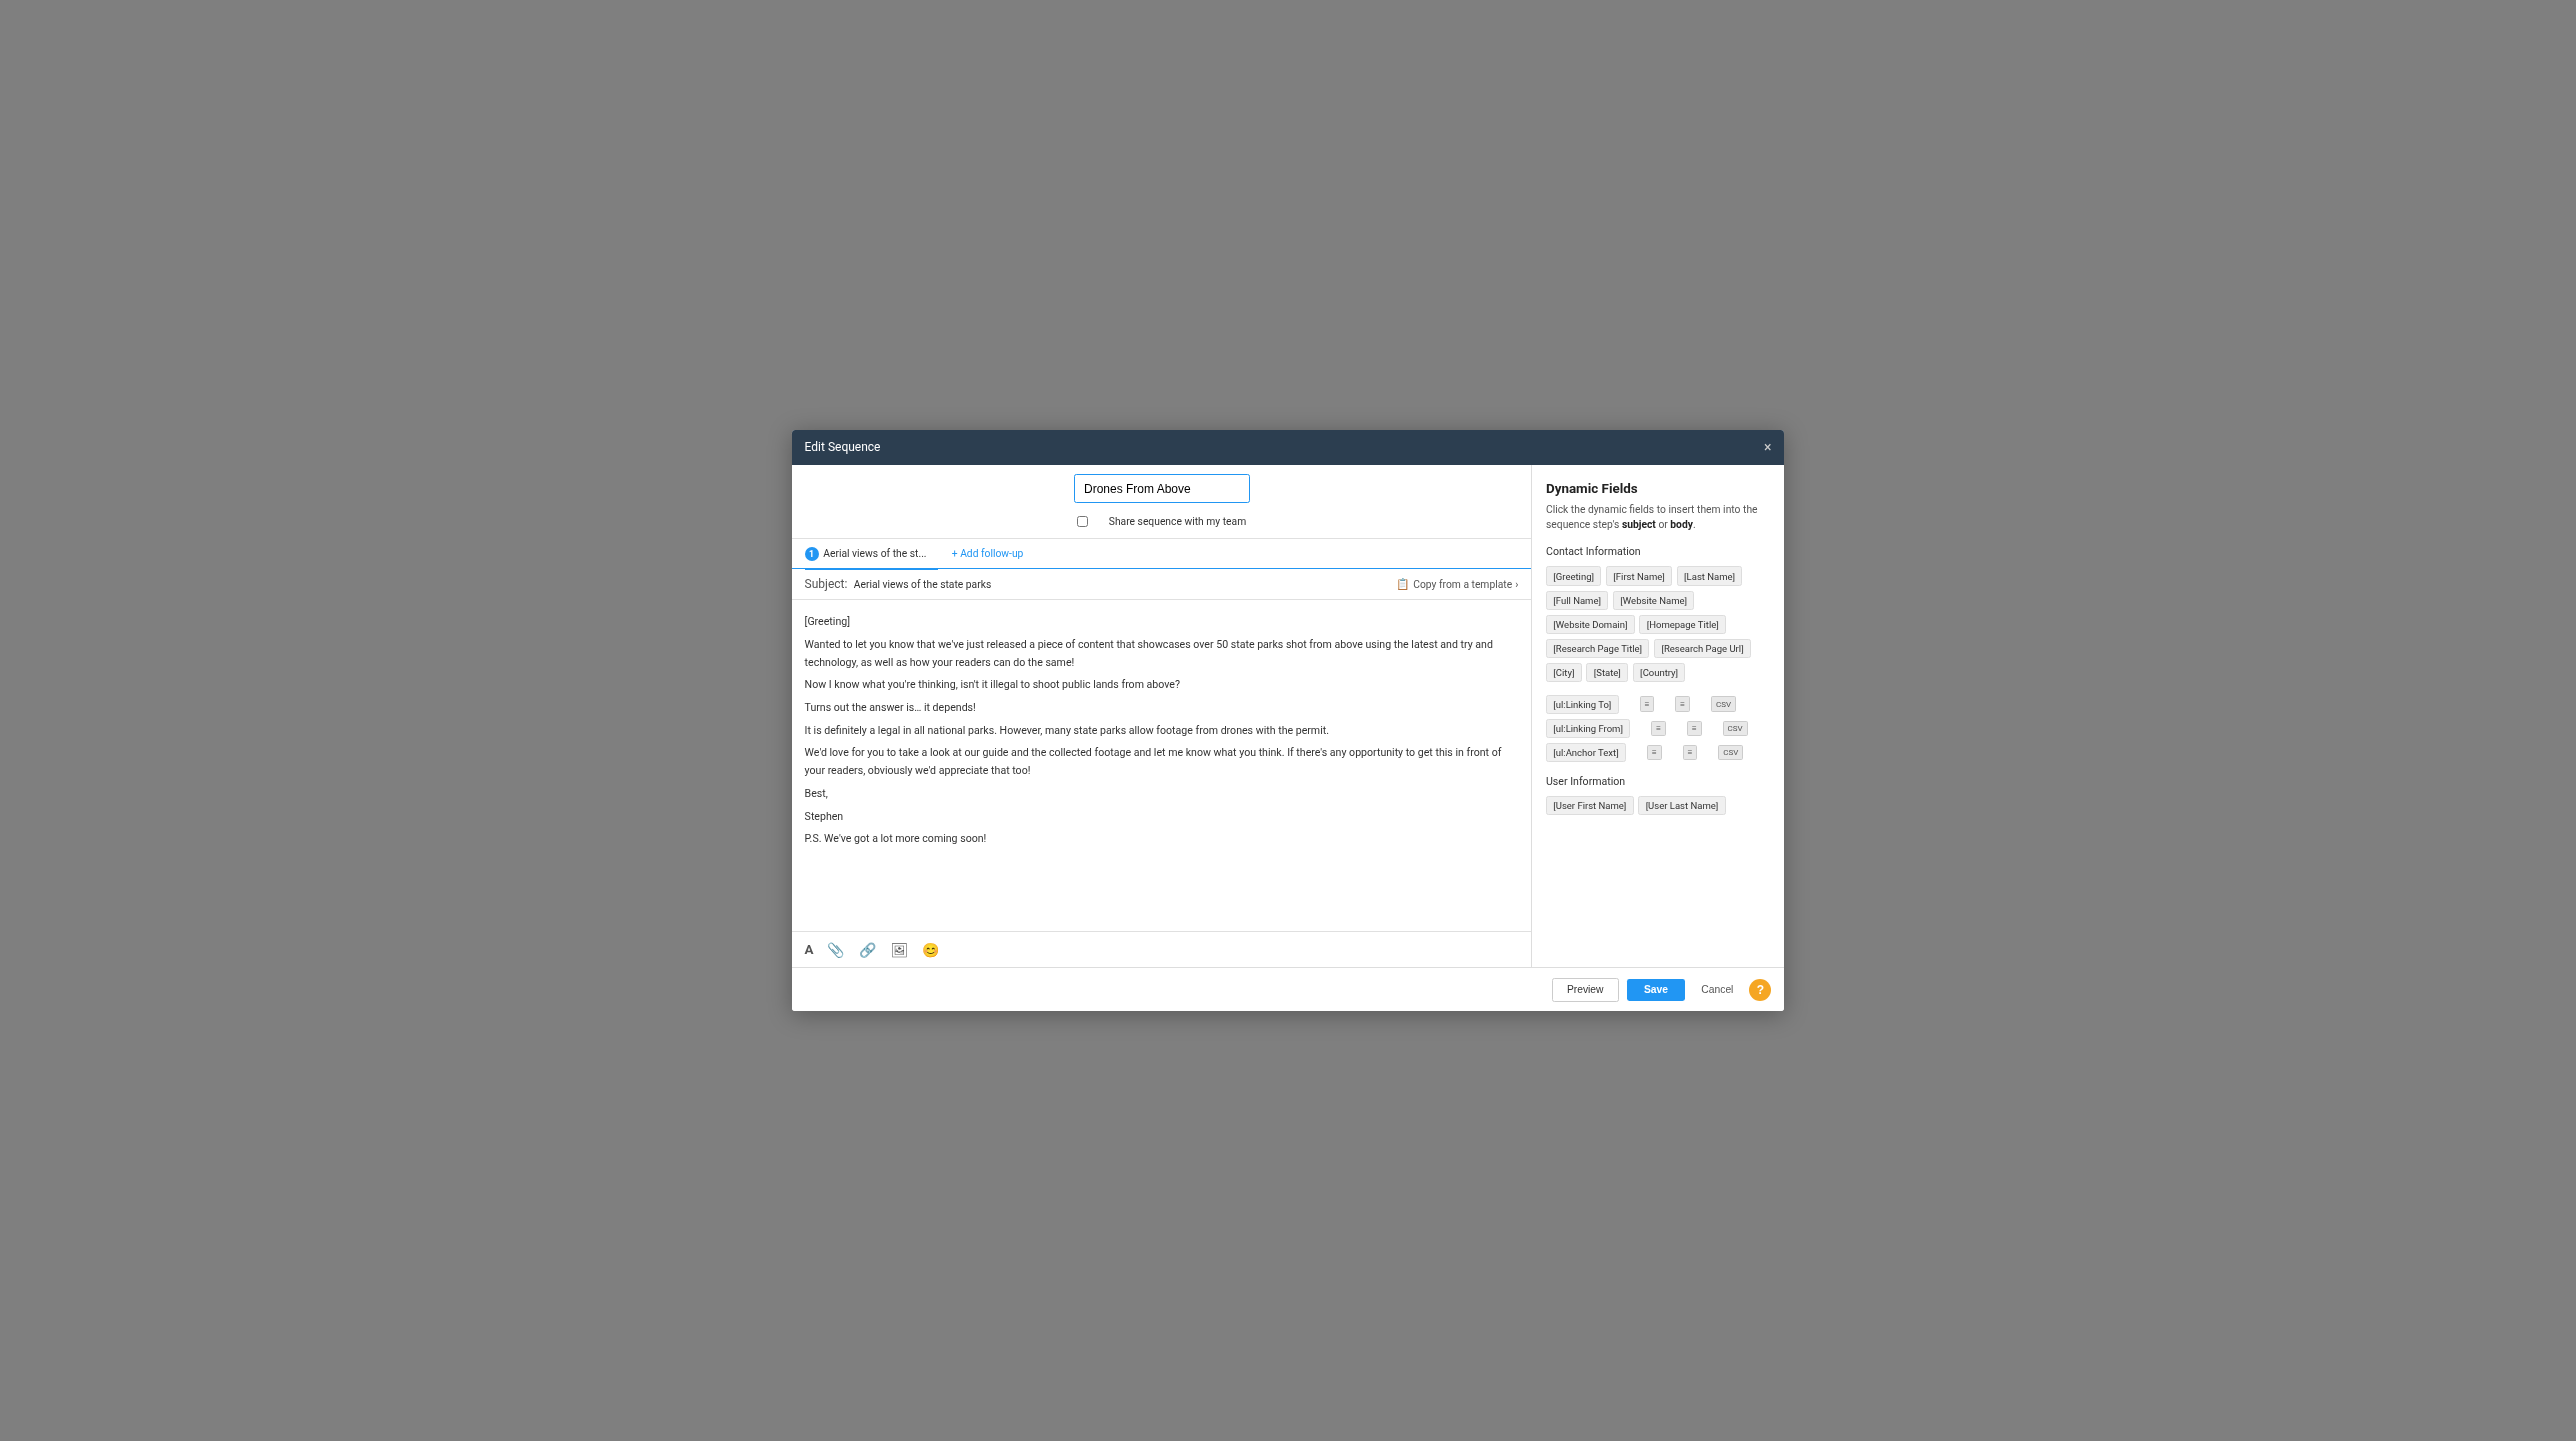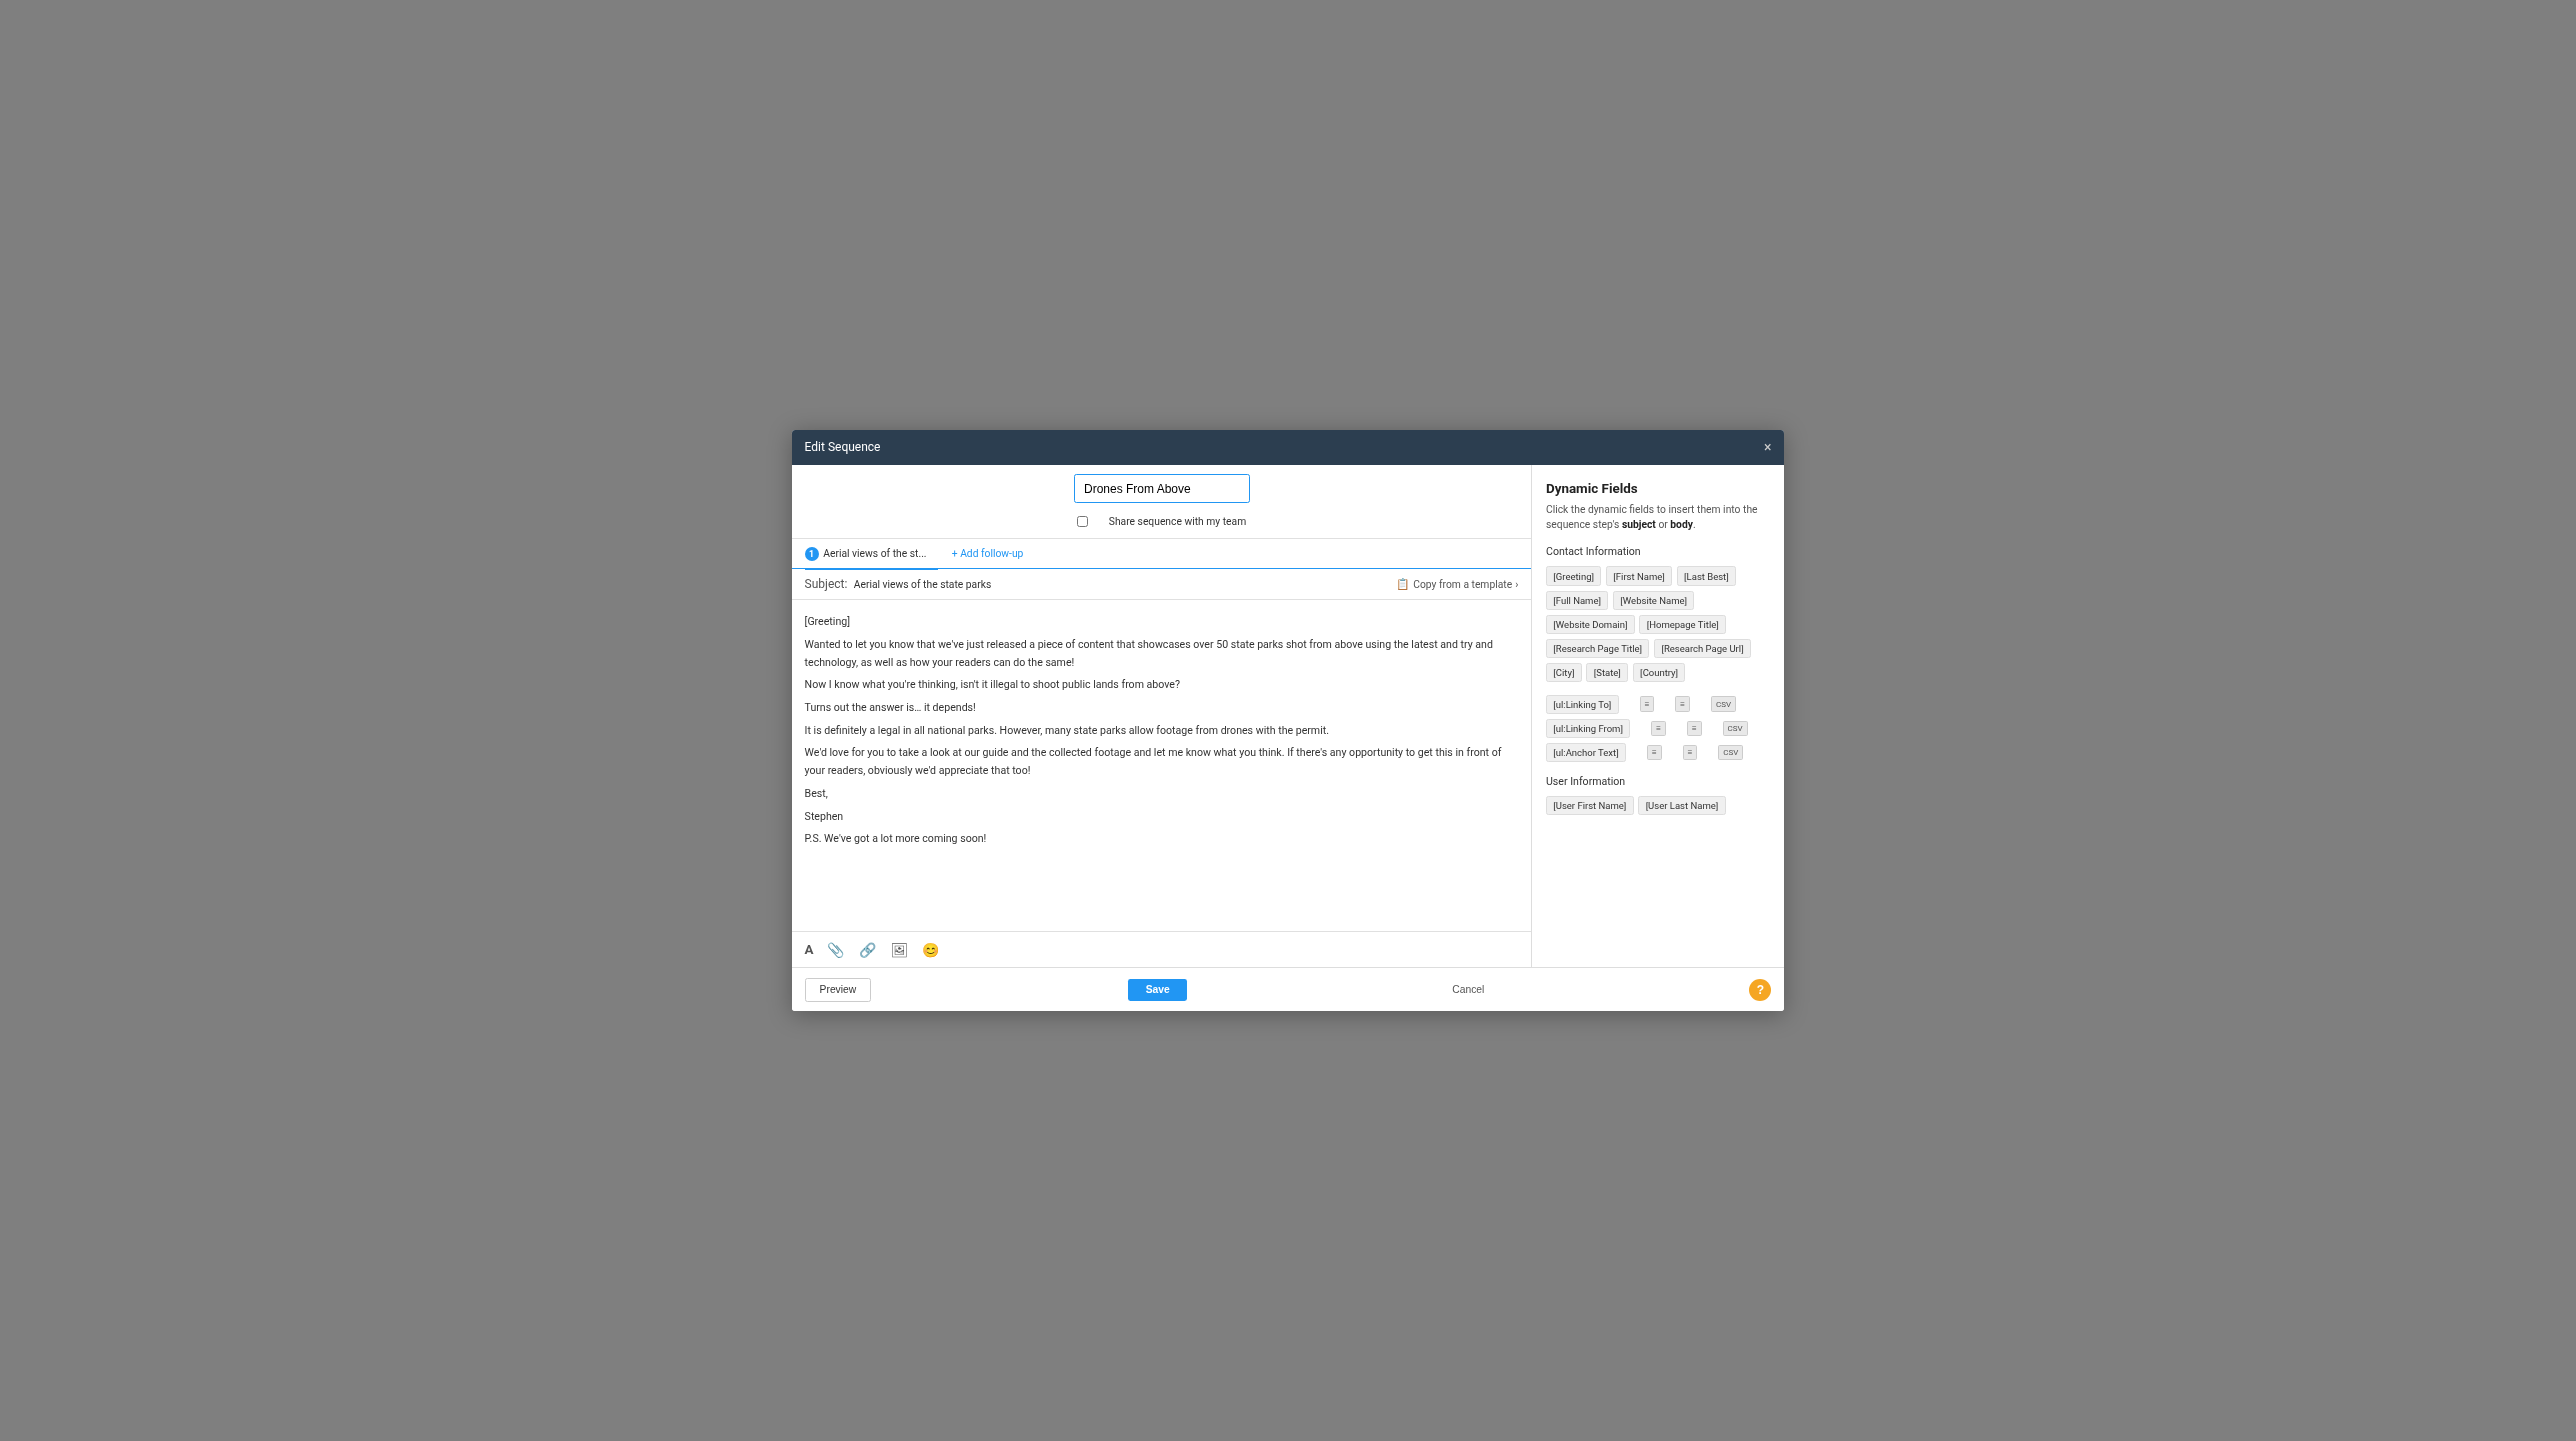"[Last Best]" span.field-tag { text: Best -> Name }
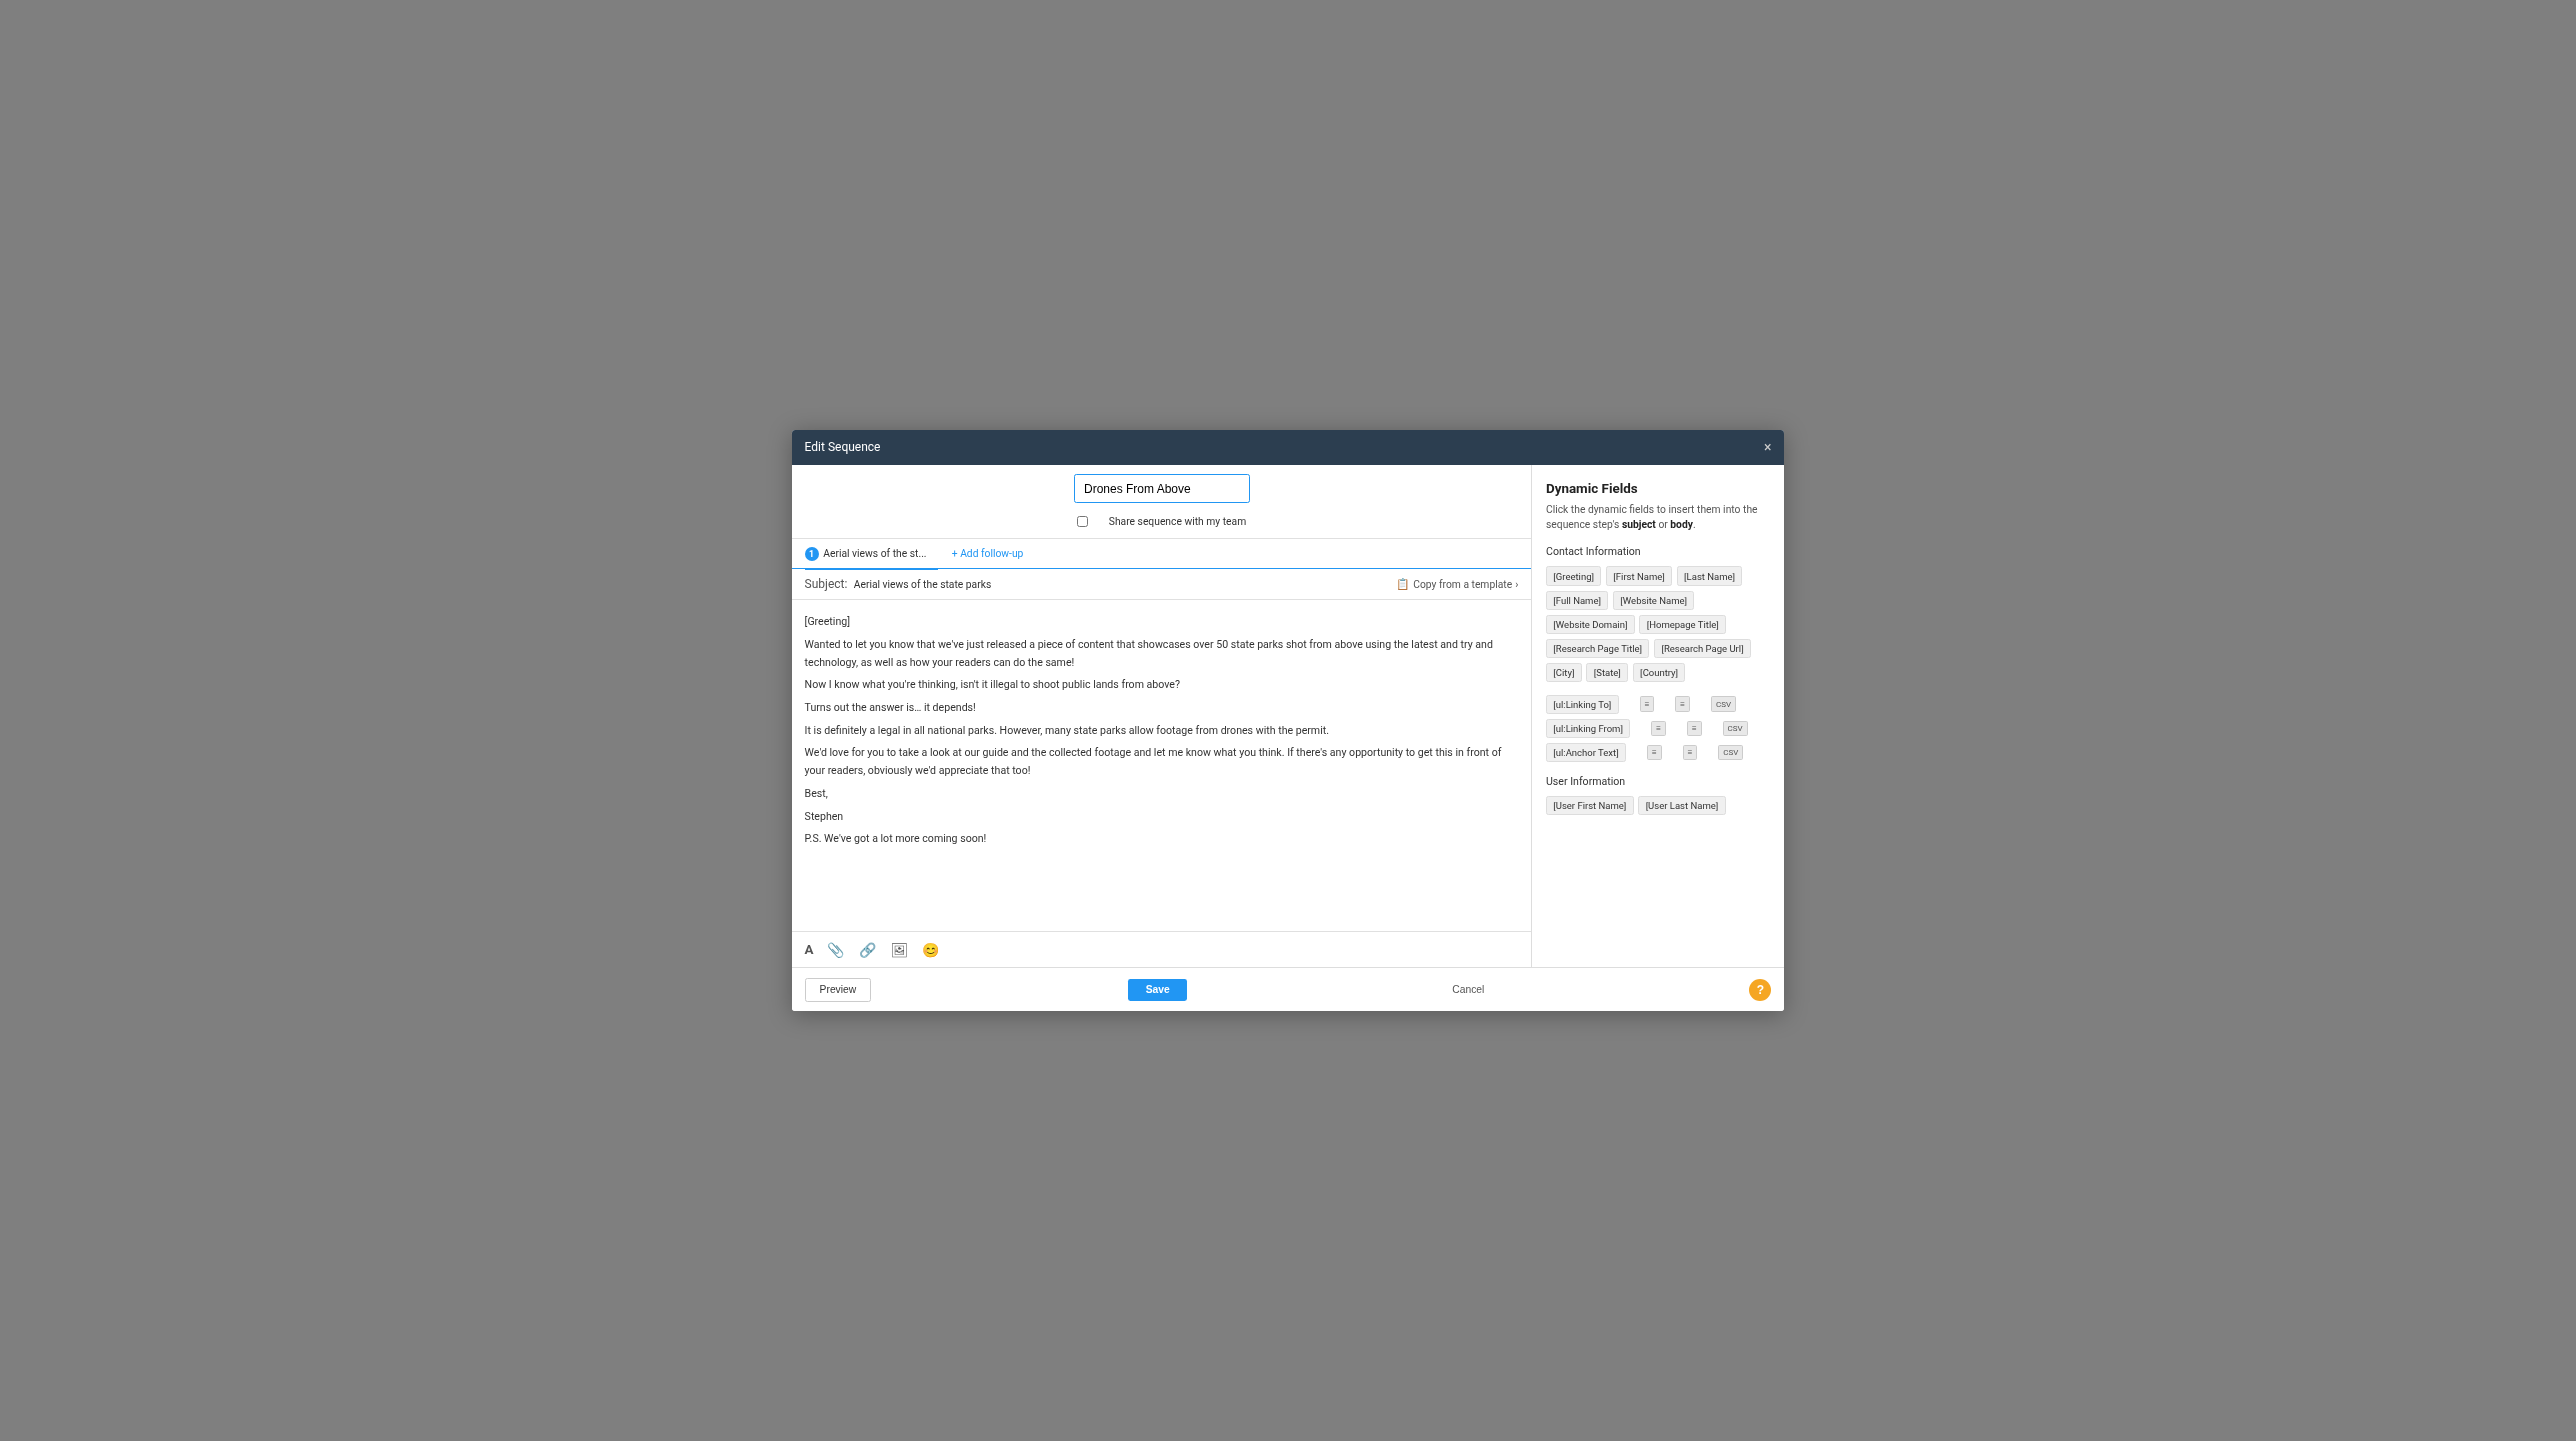"Preview" .footer-bar { justify-content: space-between -> flex-end }
